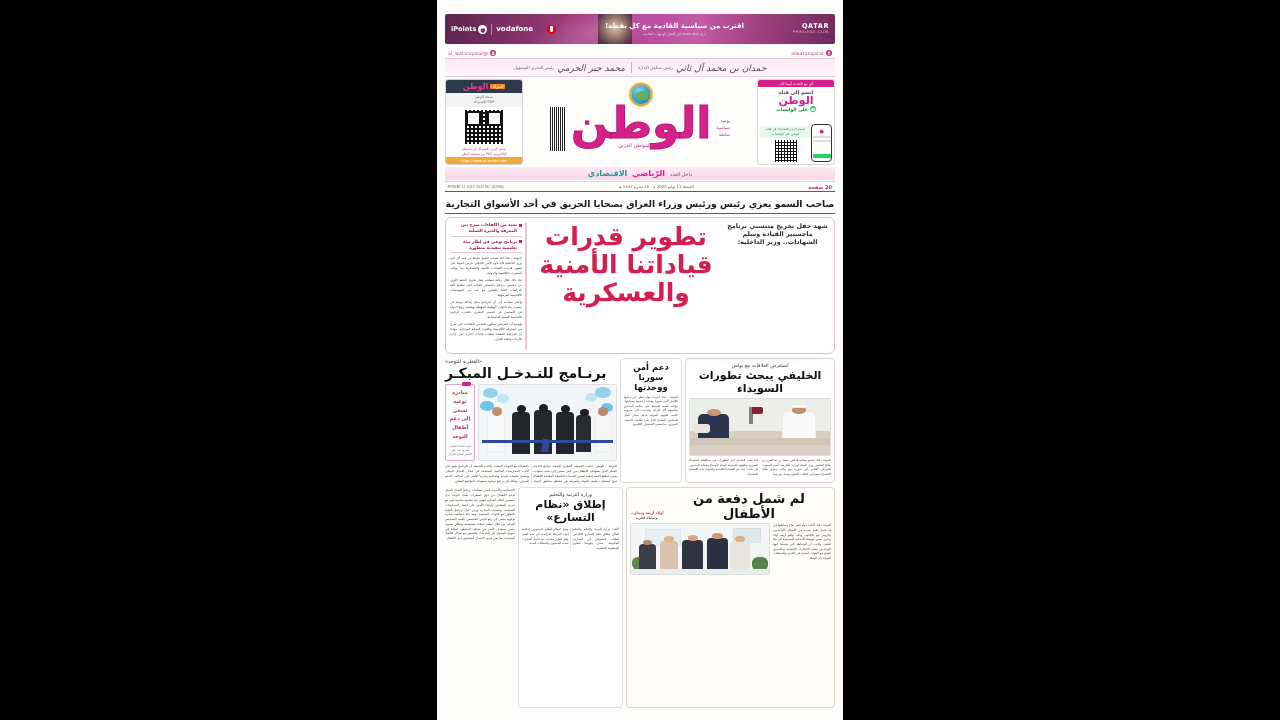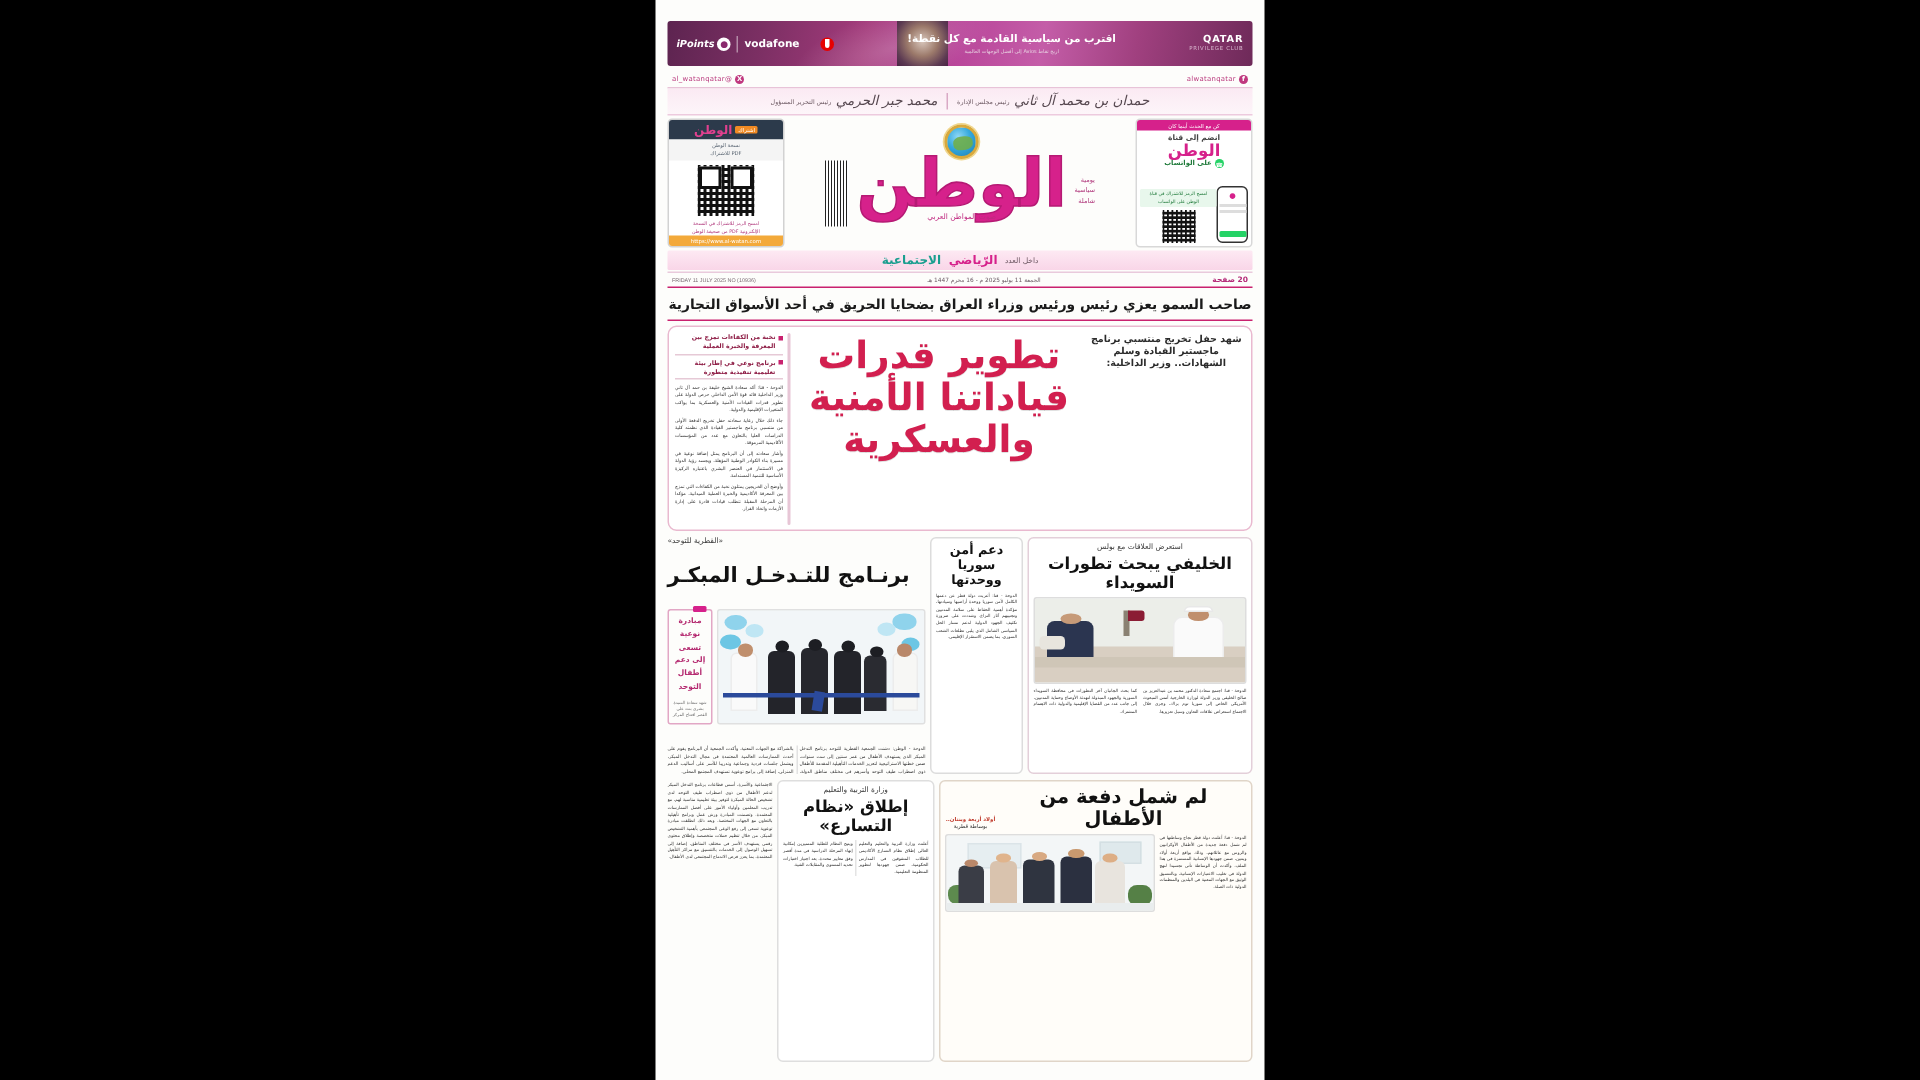"iPoints" .ipoints span { font-style: italic -> none }
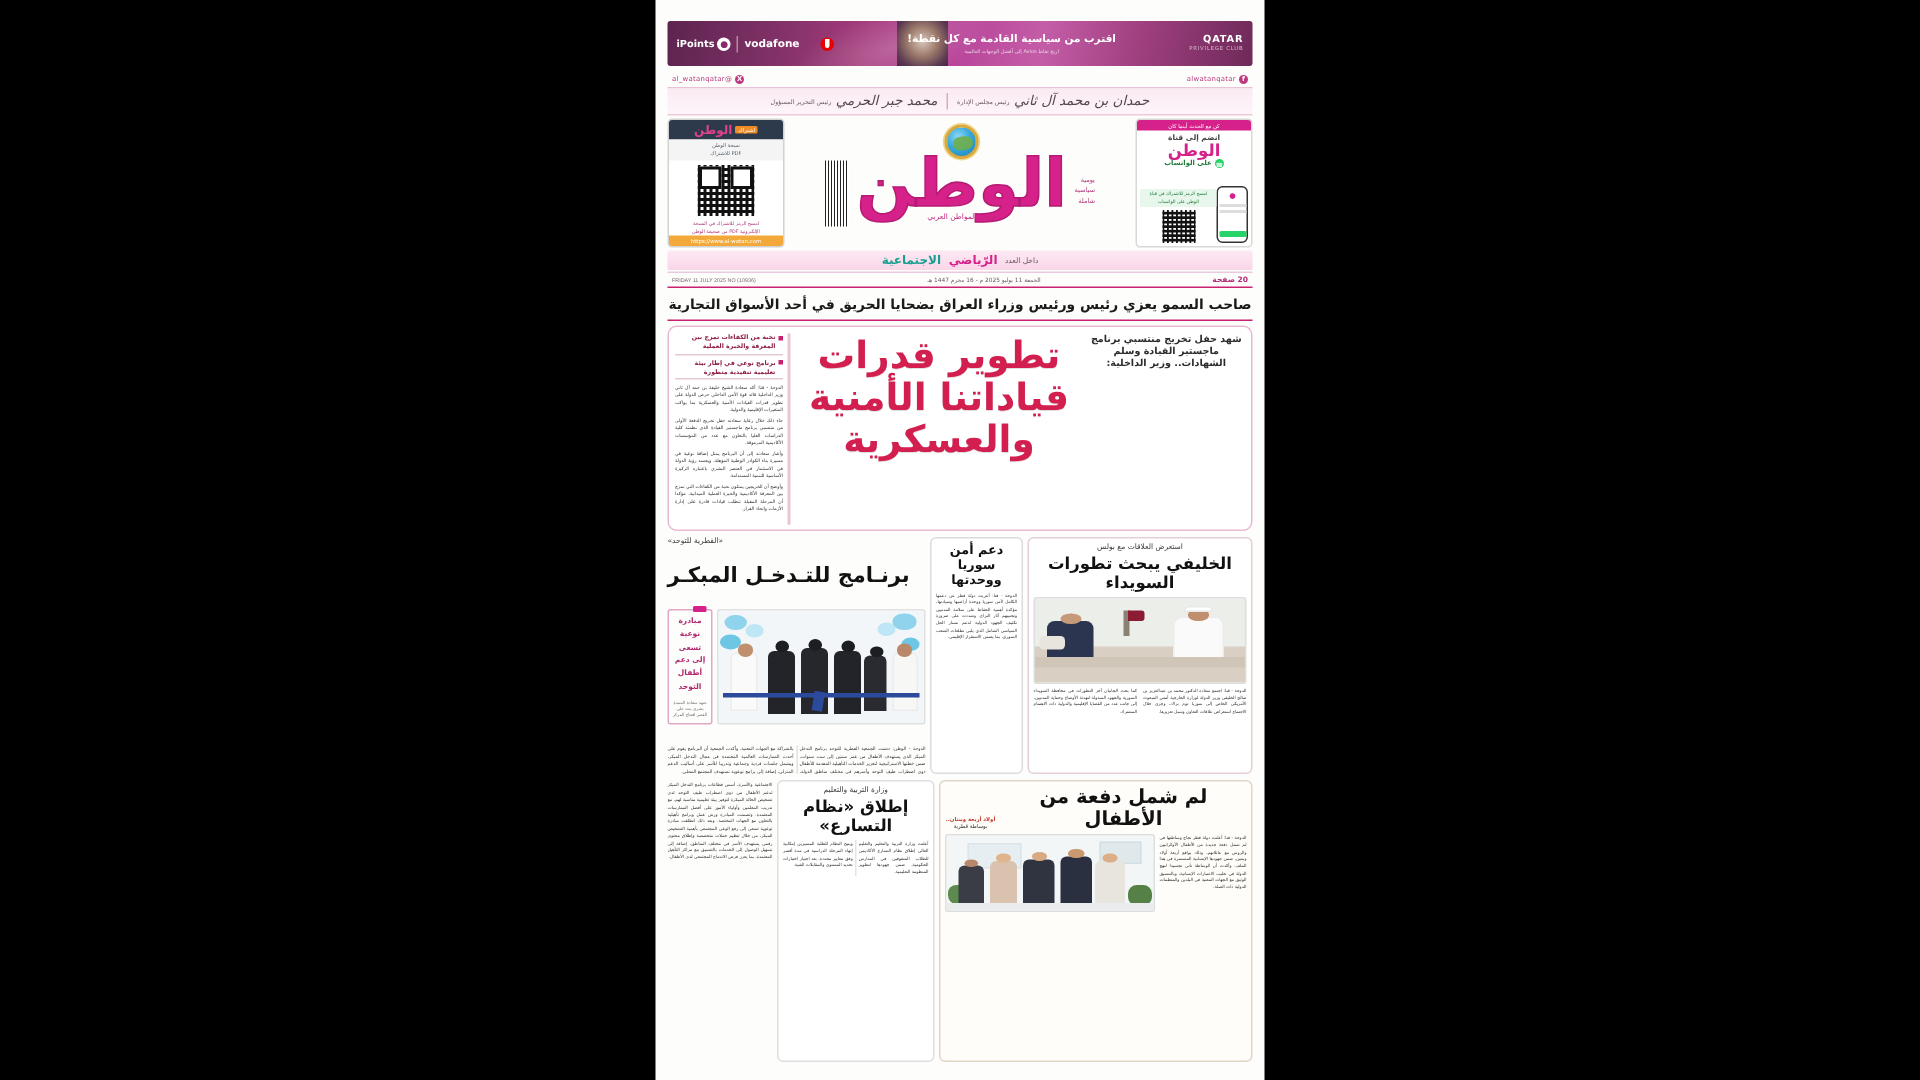"الاجتماعية" span.t-it { text: الاجتماعية -> الاقتصادي }
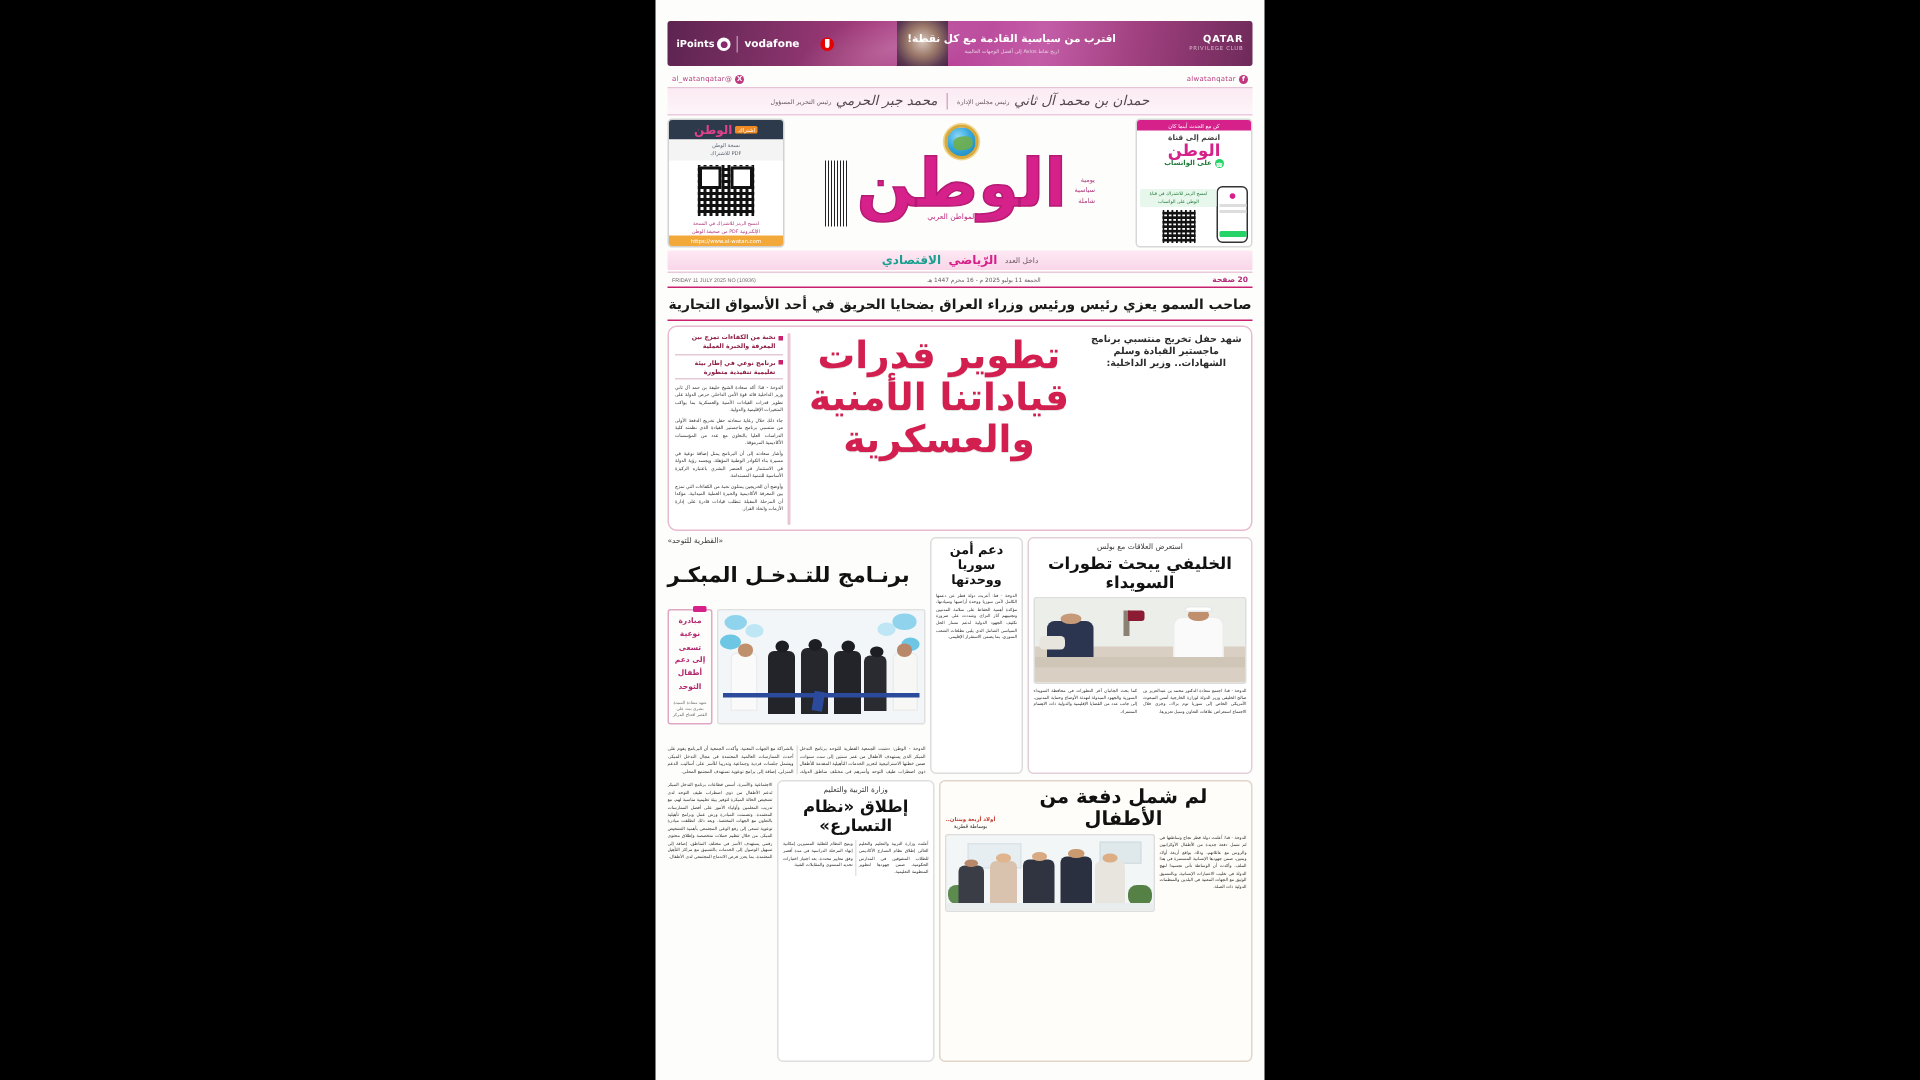"برنـامج للتـدخـل المبكـر" .mid-left { gap: 11px -> none }
